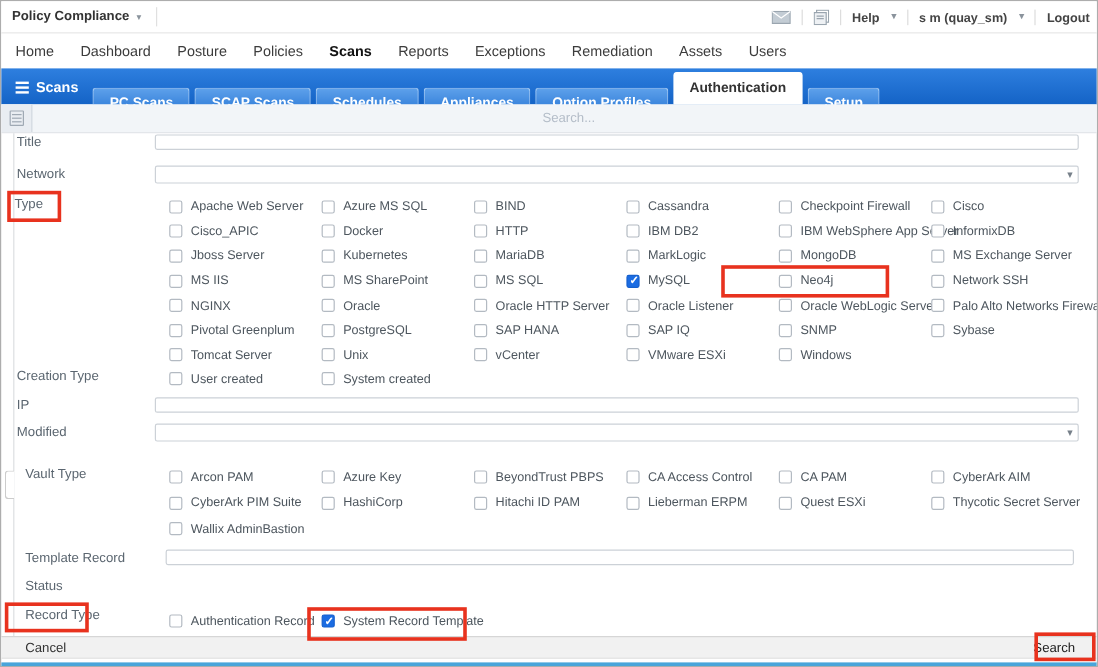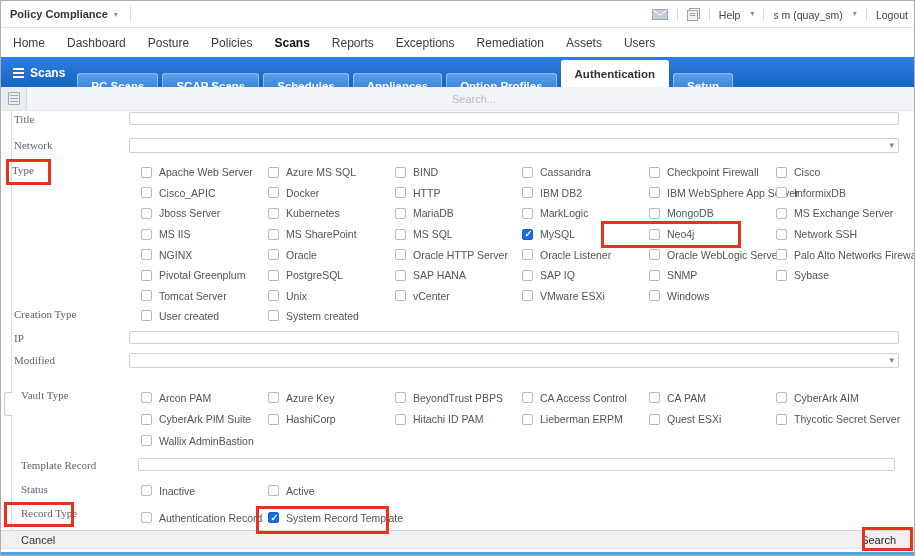"Help" .tb-item { font-weight: none -> bold }
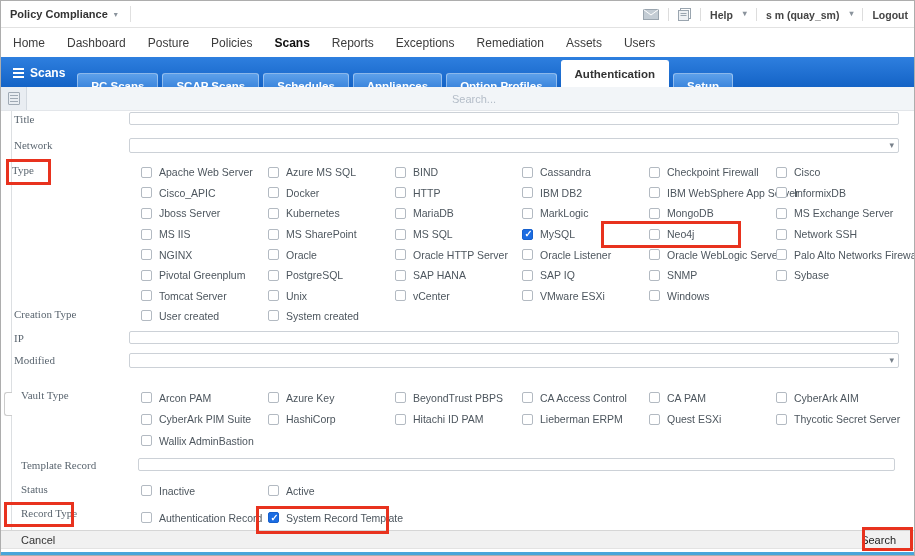"Title" .flabel { font-family: Liberation Serif, serif -> none }
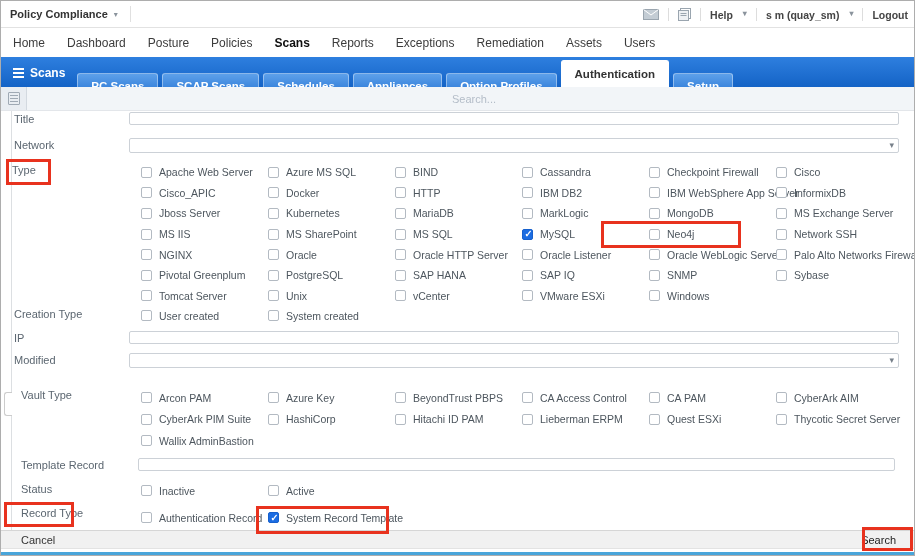"Inactive" div.cbgrid { html: <div> <label> <span></span> <span>Inactive</span> </label> <label> <span></span> <span>Active</span> </label> </div> -> none }
